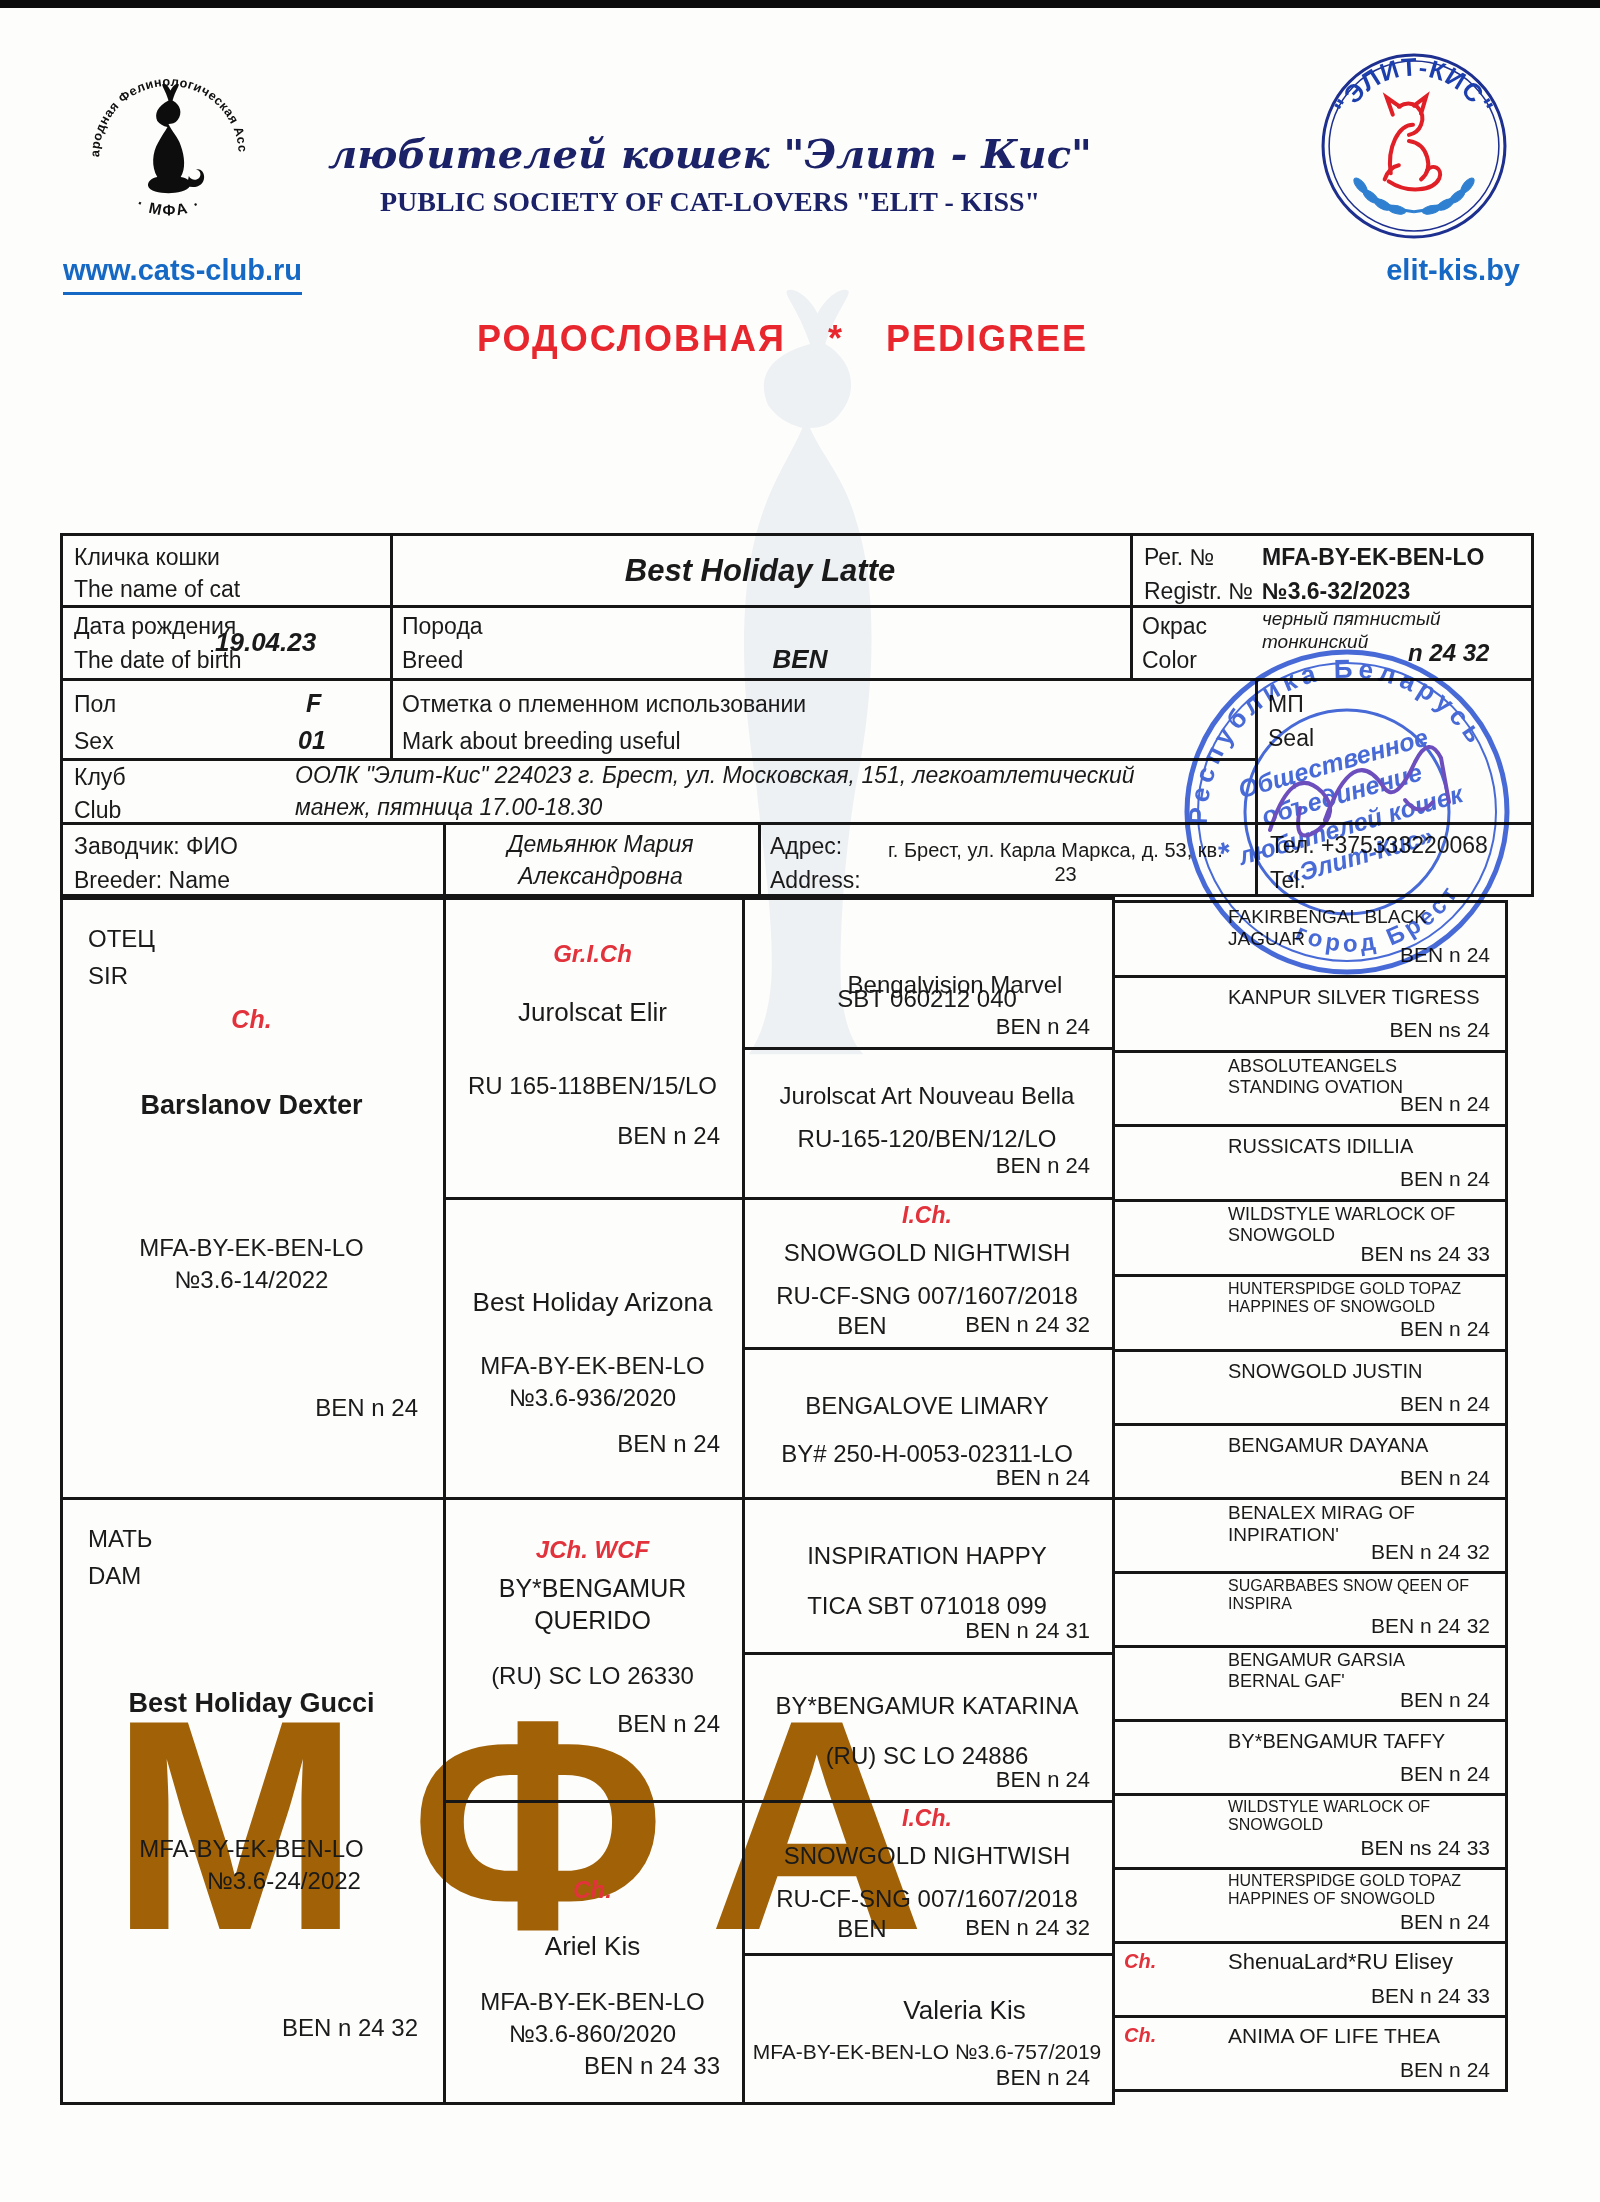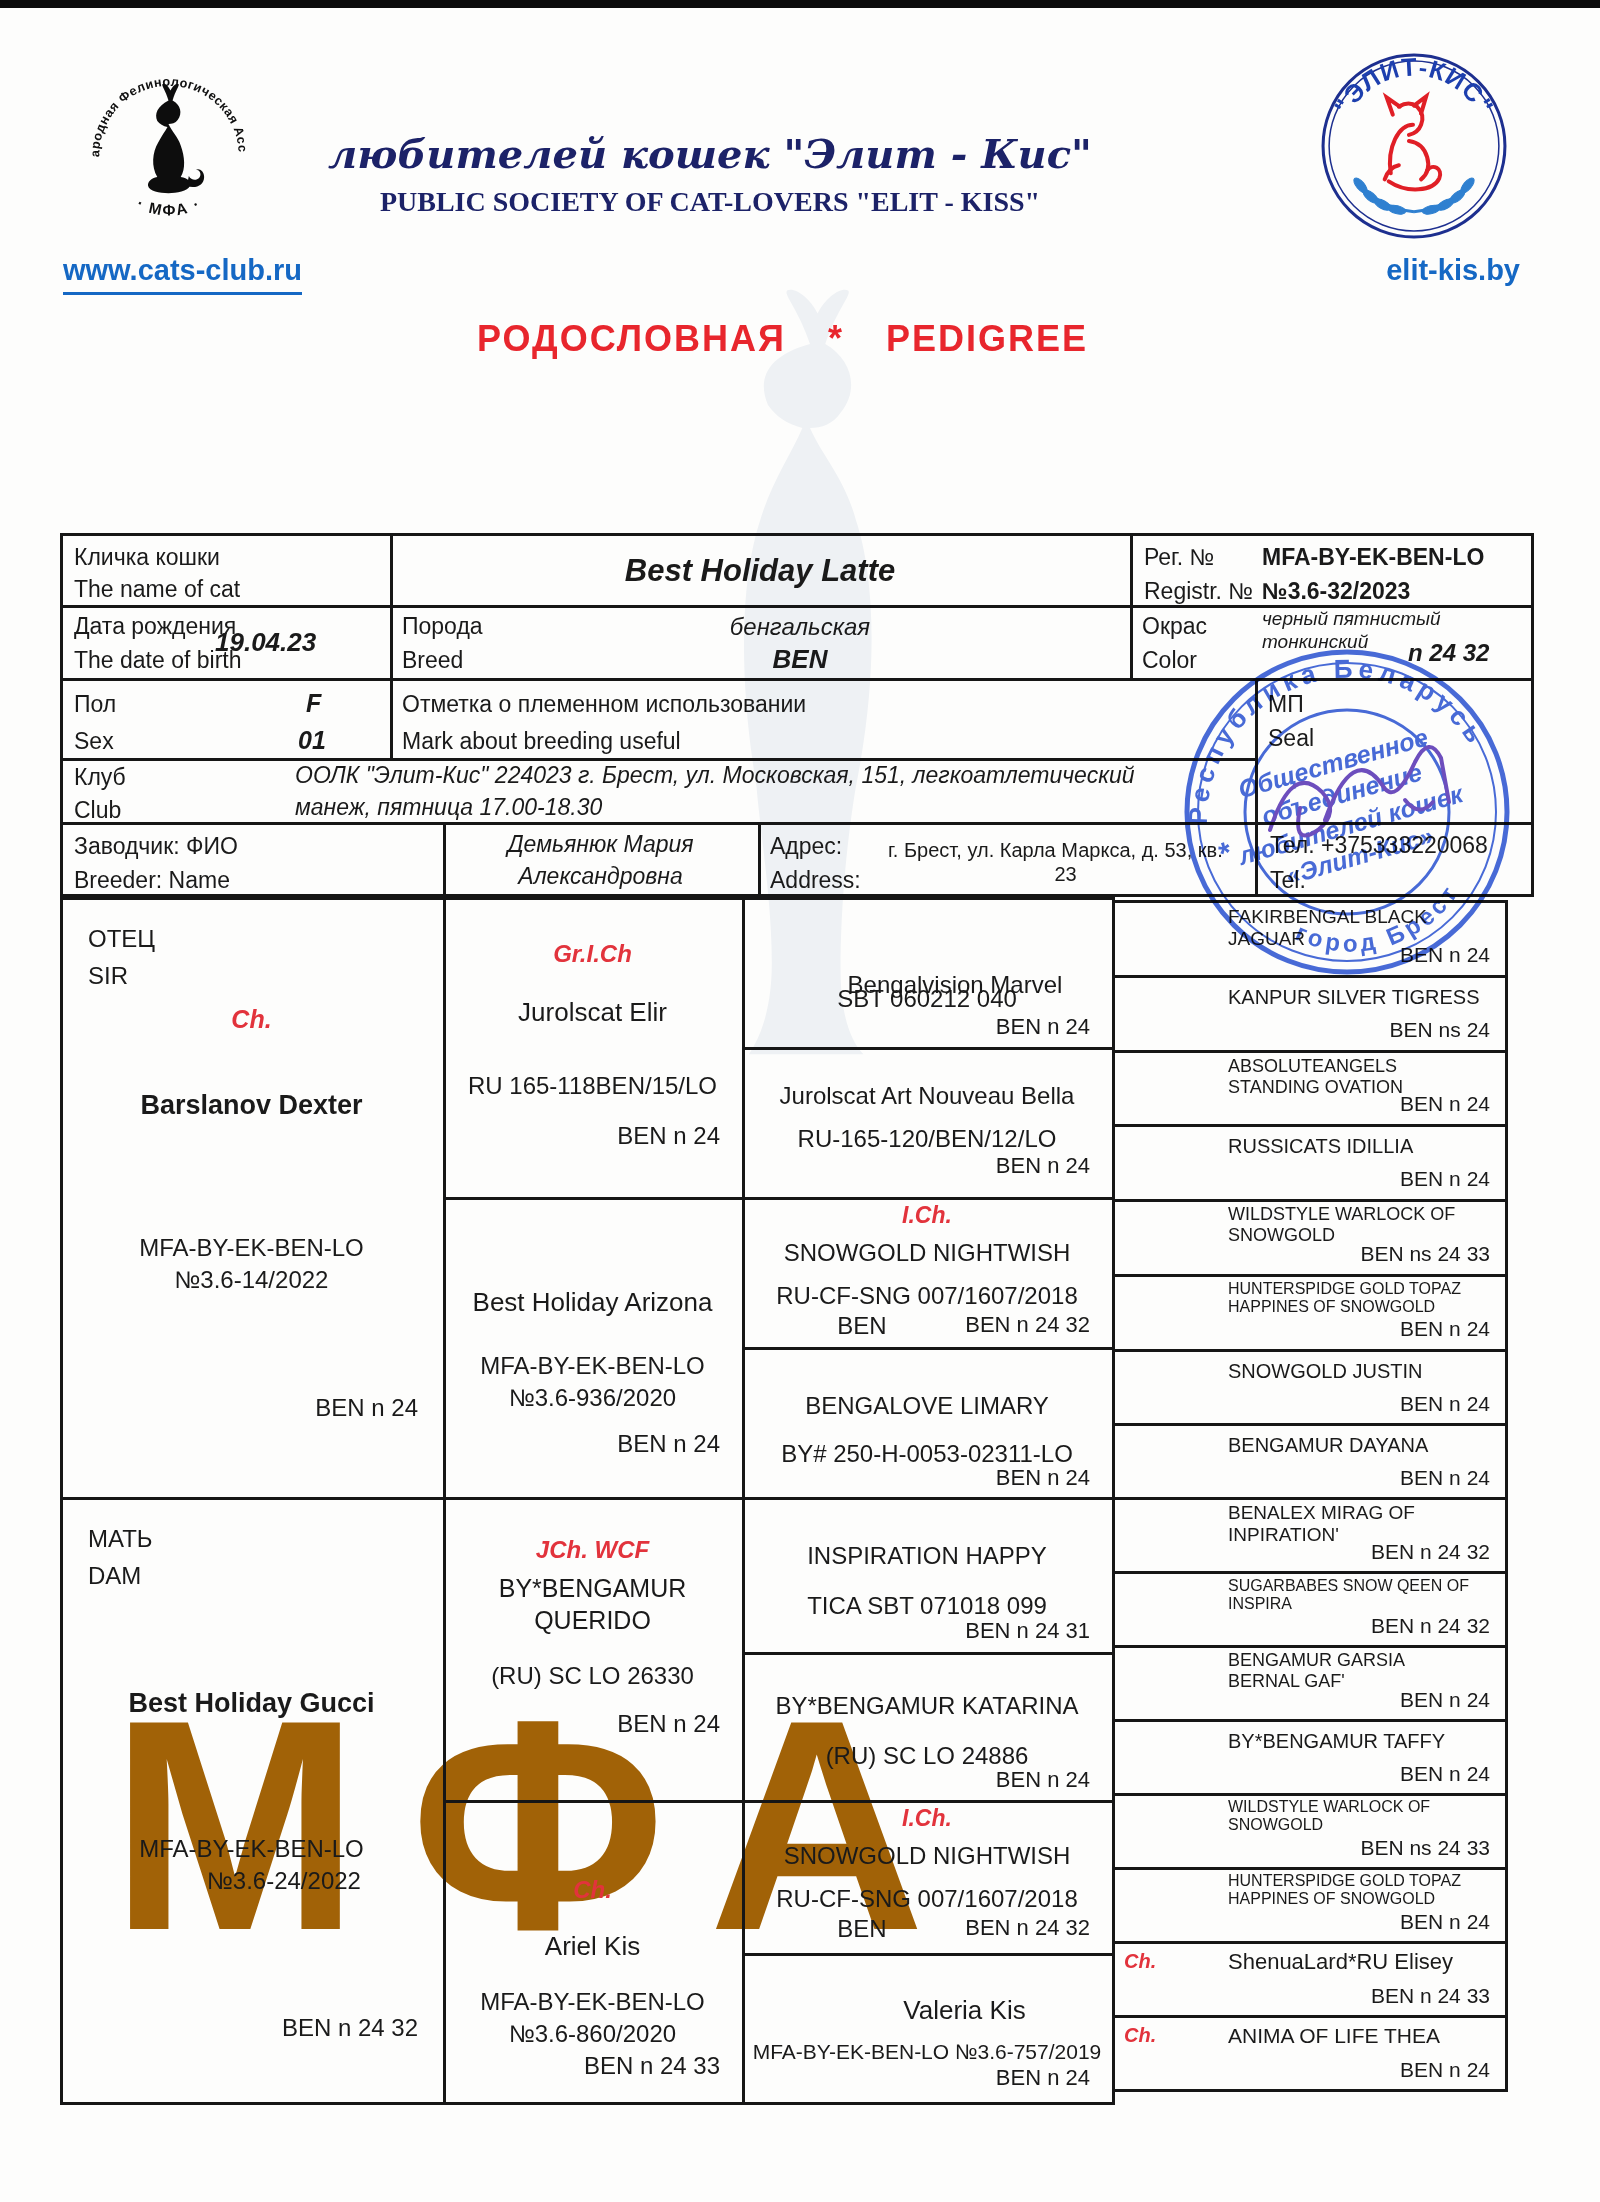"бенгальская" div.t { html: <div>бенгальская</div> -> none }
